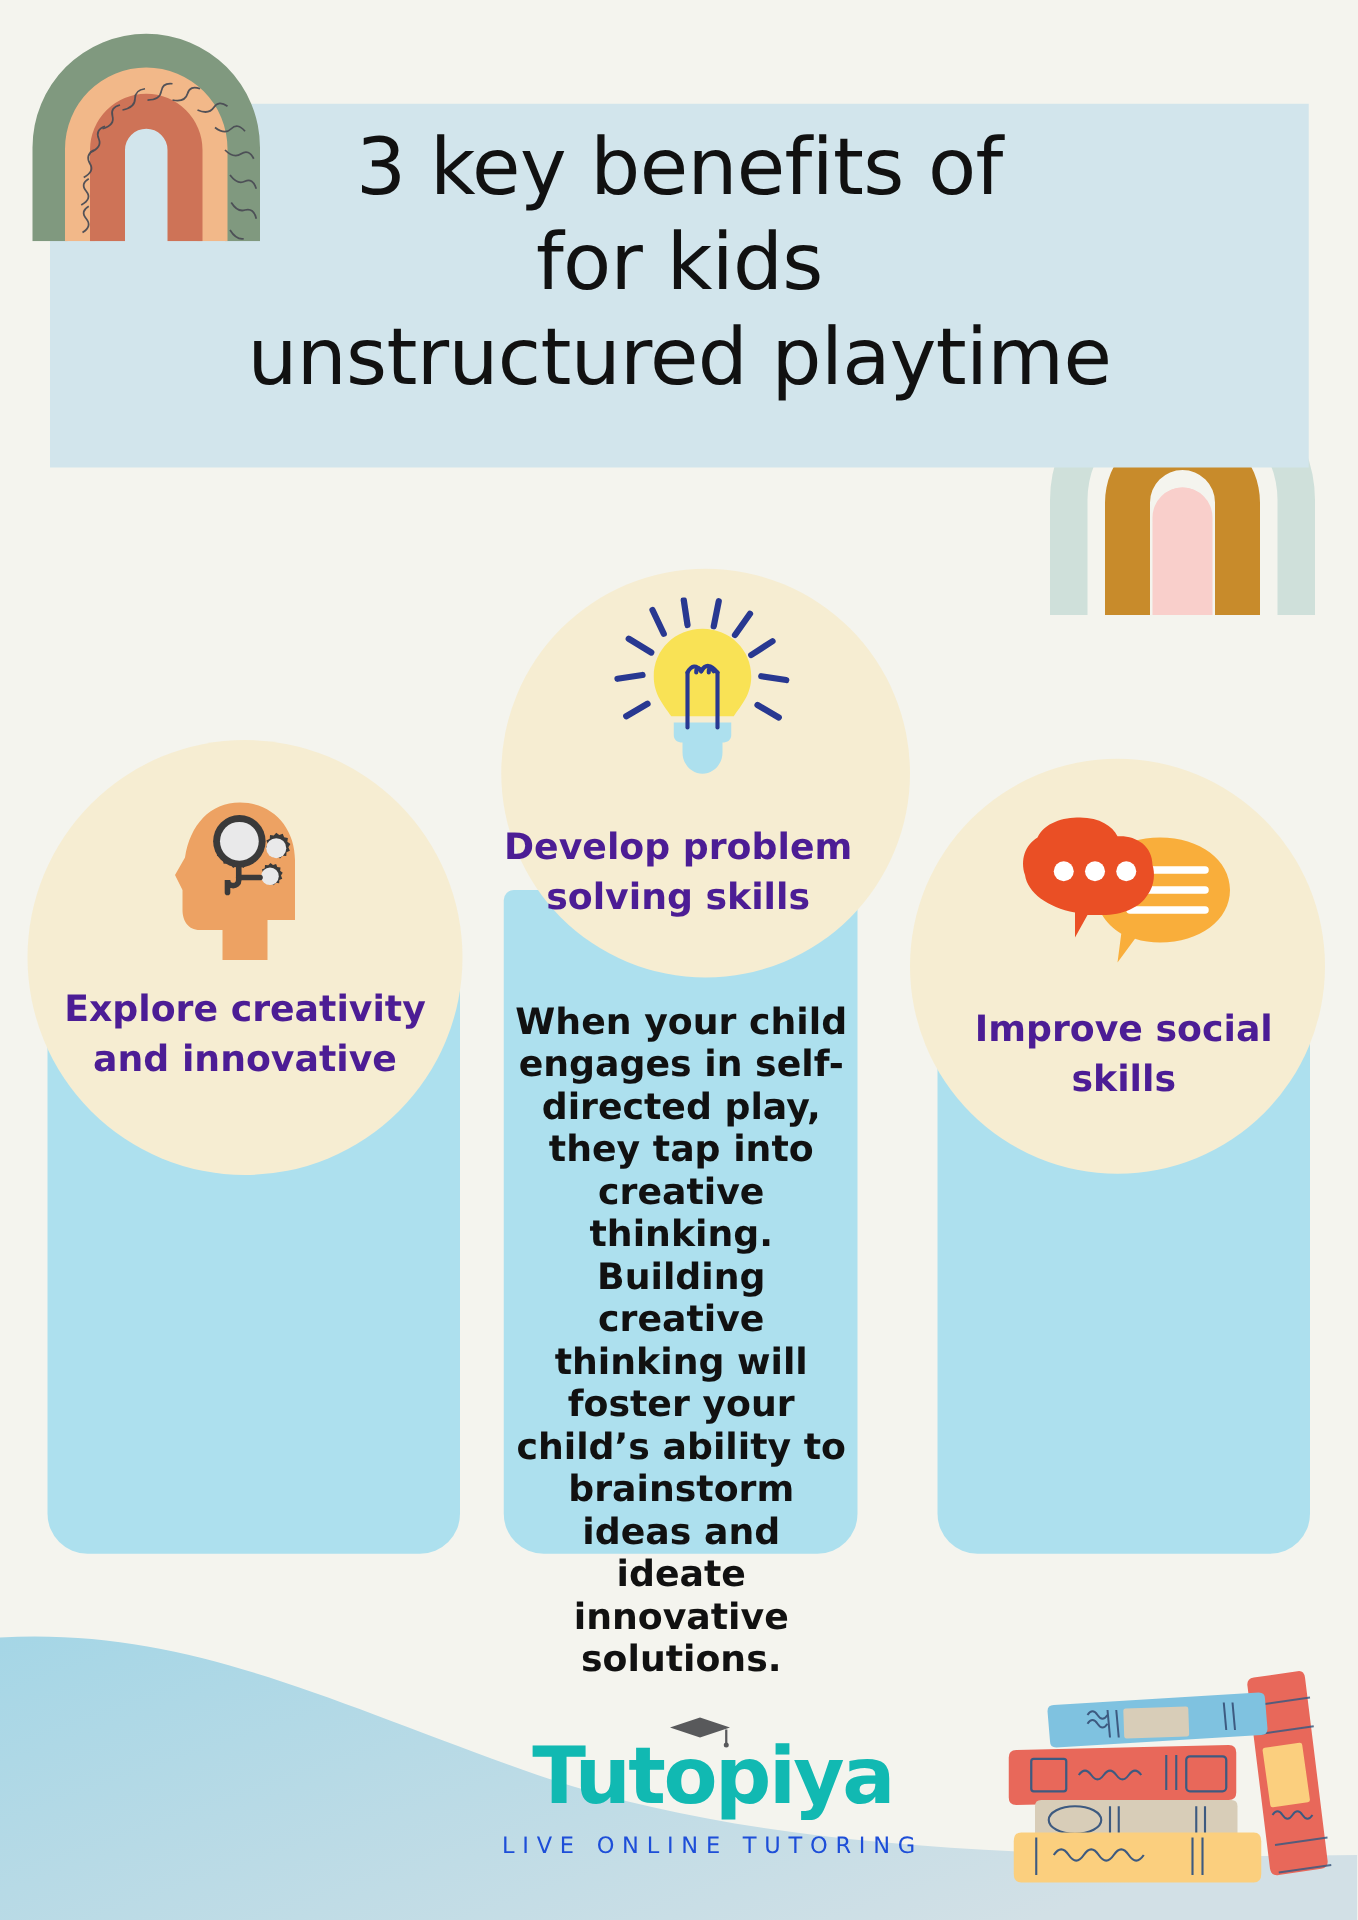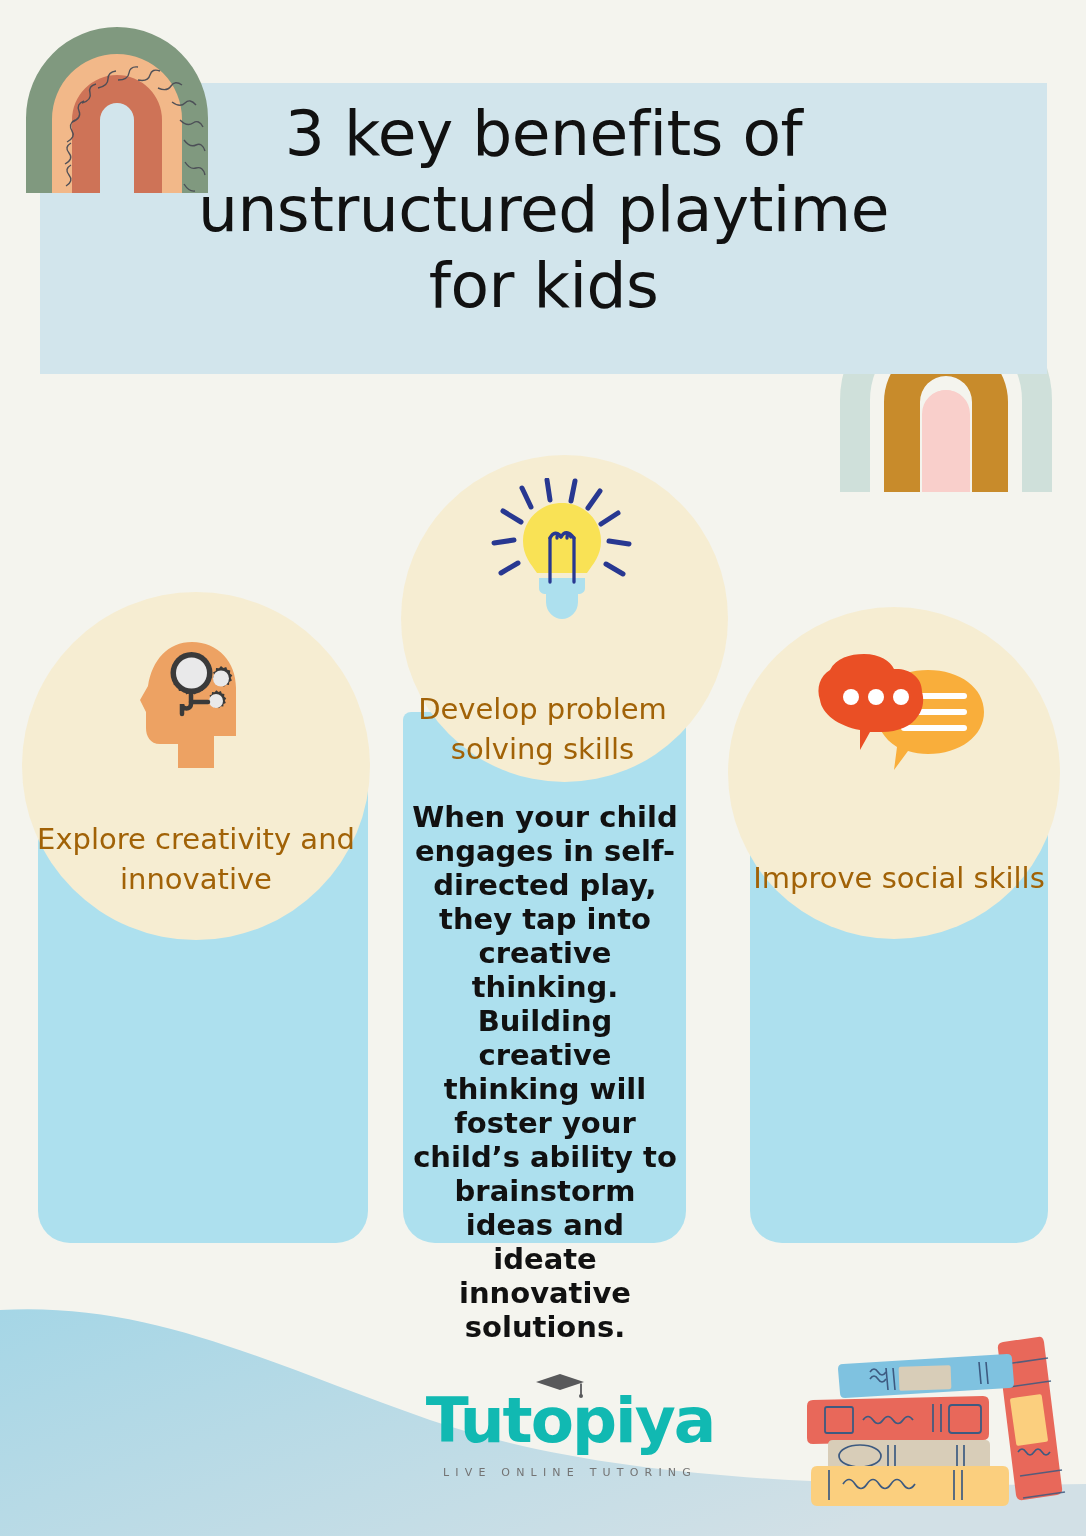"unstructured playtime" span.ln { order: before "for kids" -> after "for kids" }
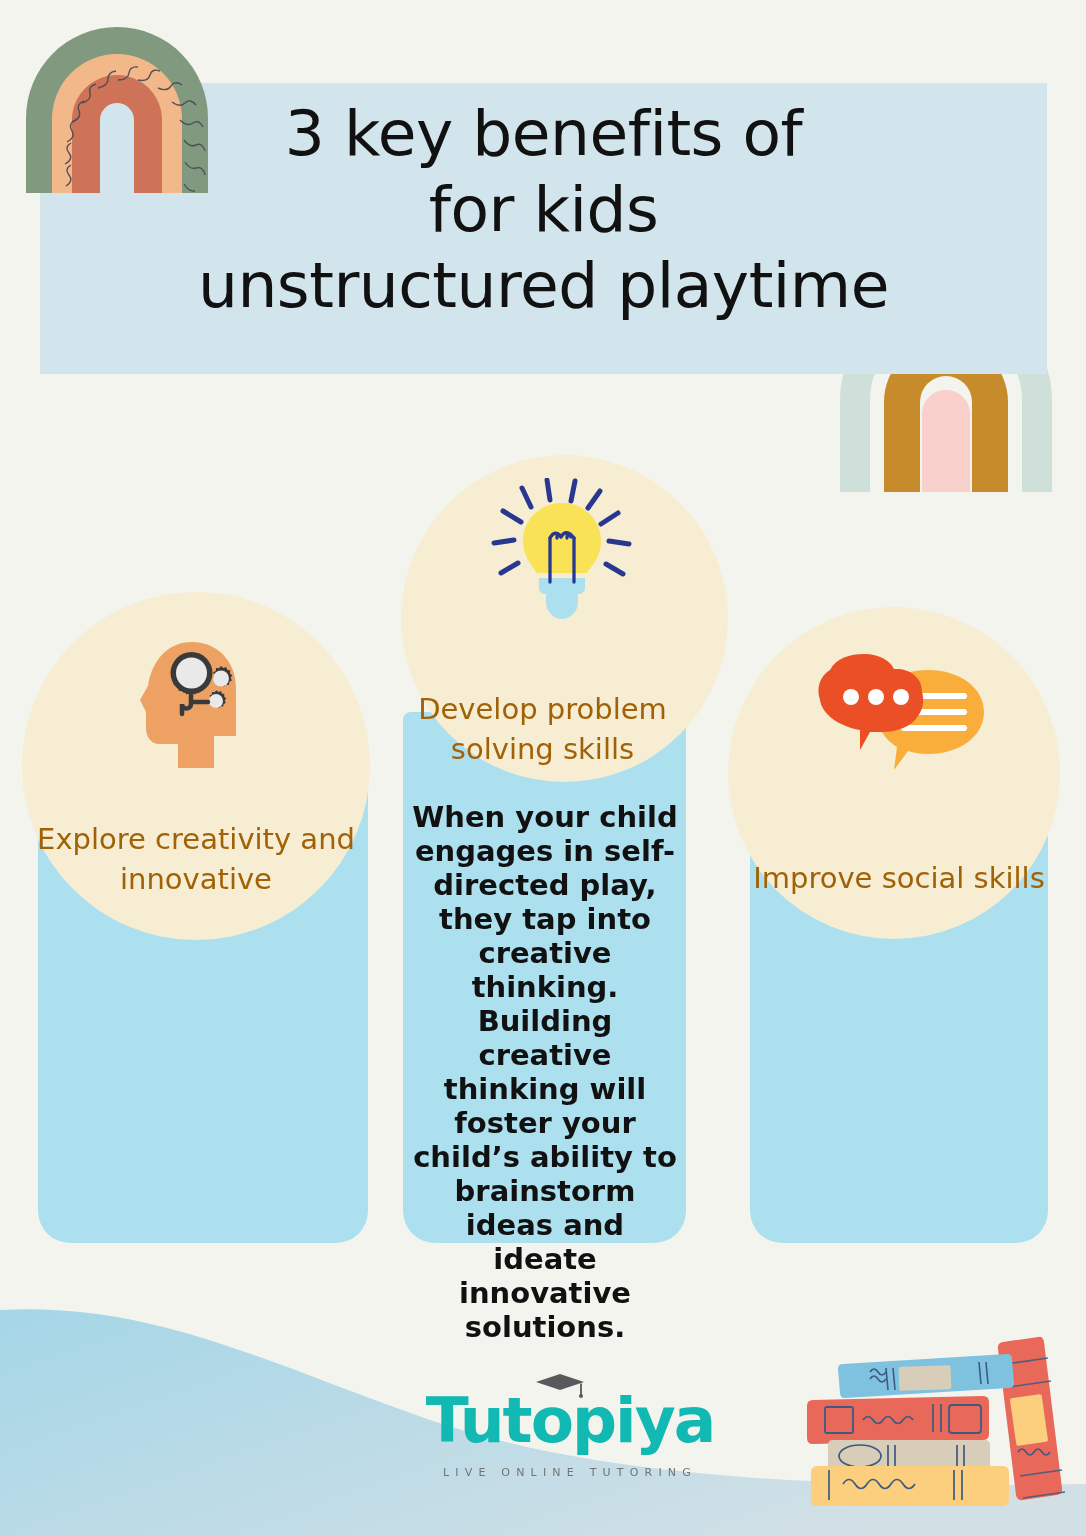"Develop problem solving skills" .card-title { color: #a16207 -> #4c1d95; font-weight: 400 -> 700; margin-top: 32px -> none }
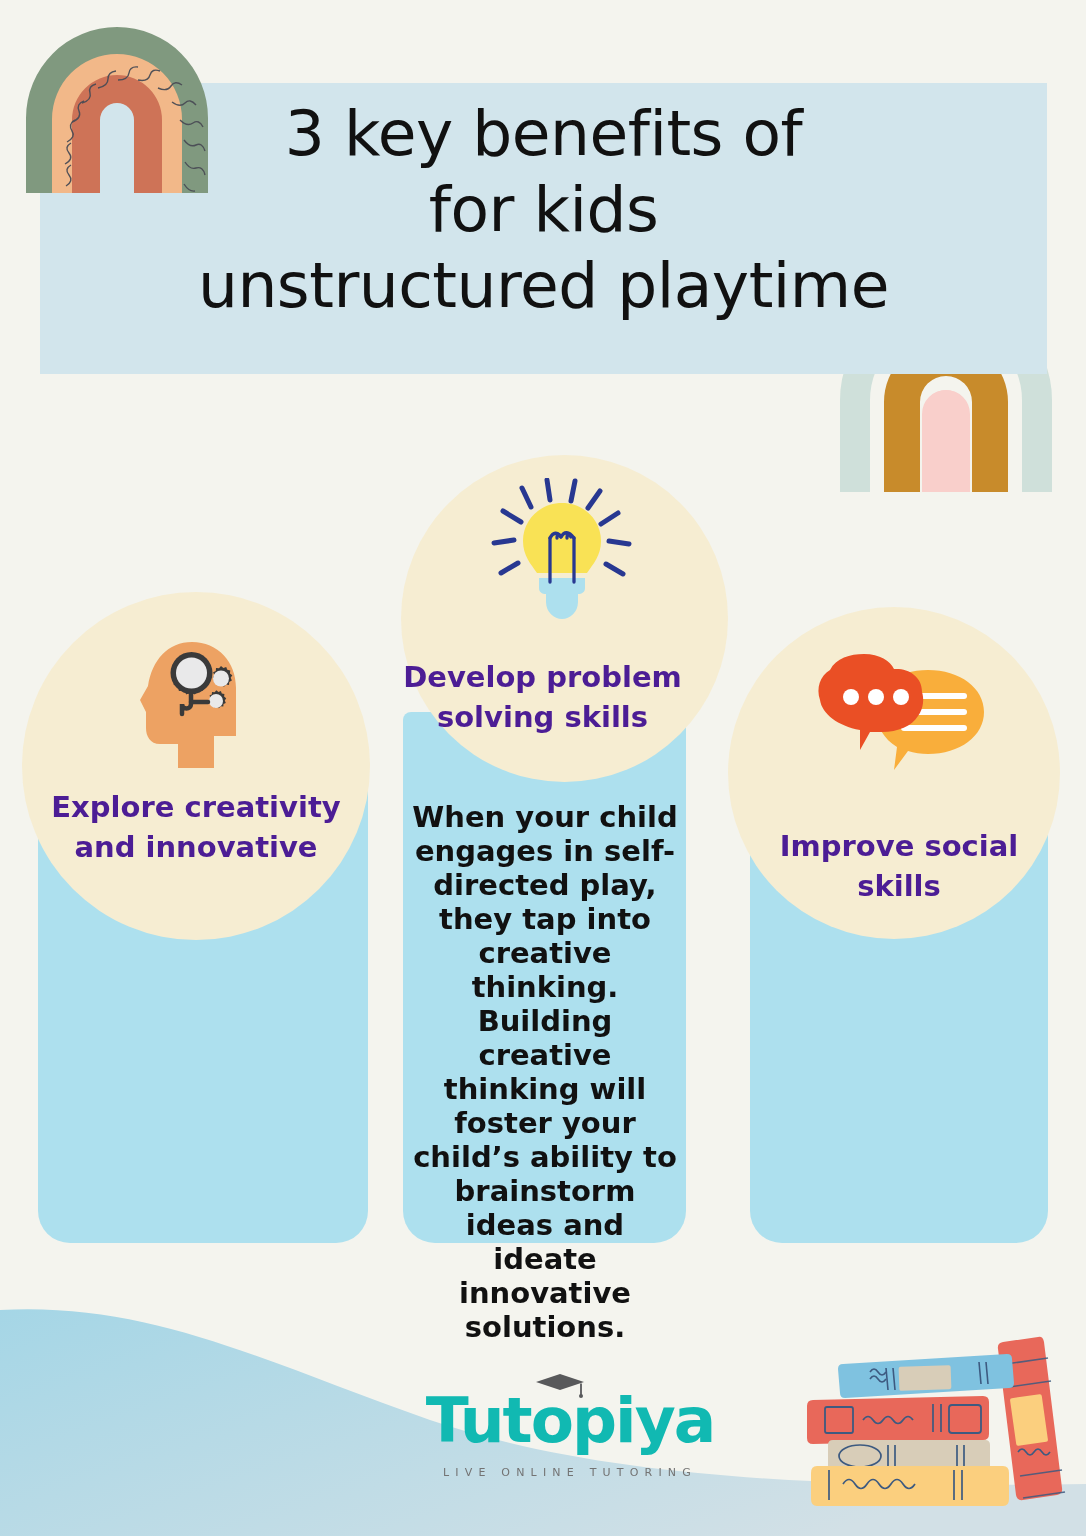"Improve social skills" #title-3 { top: 826px -> 803px }
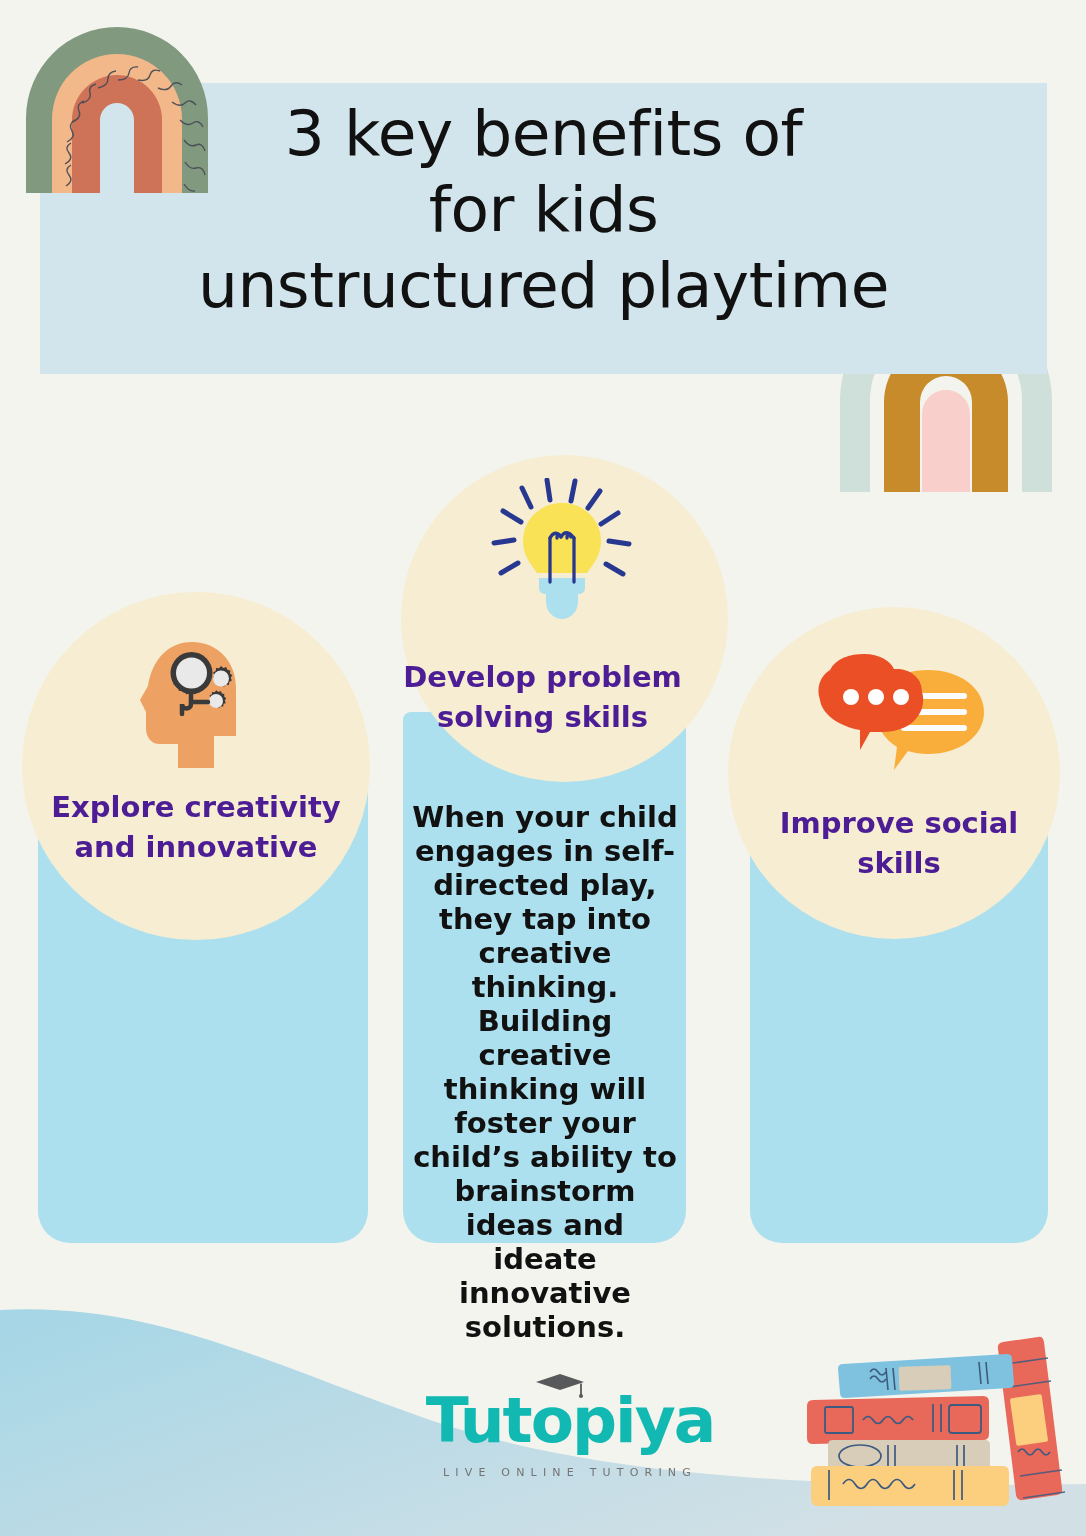"LIVE ONLINE TUTORING" #logo-tagline { color: #737373 -> #1d4ed8; font-size: 11px -> 18px }
